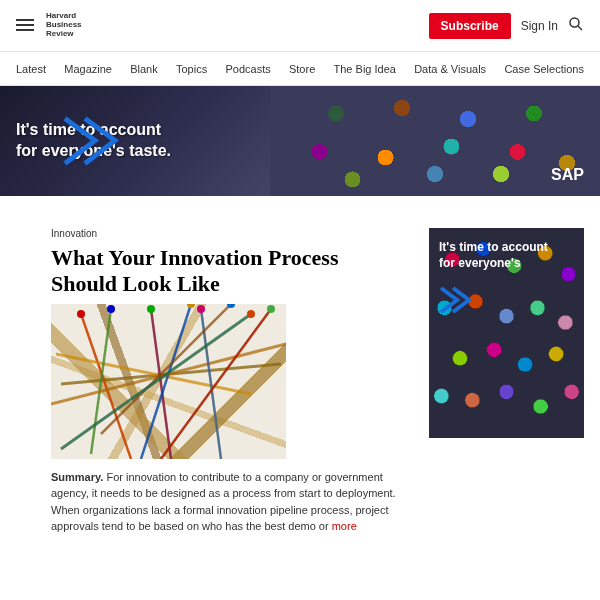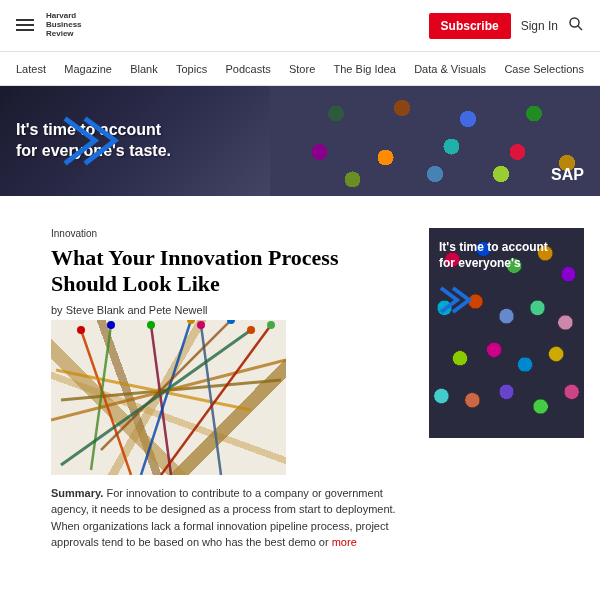"by Steve Blank and Pete" div.article-byline { html: <div>by Steve Blank and Pete Newell</div> -> none }
